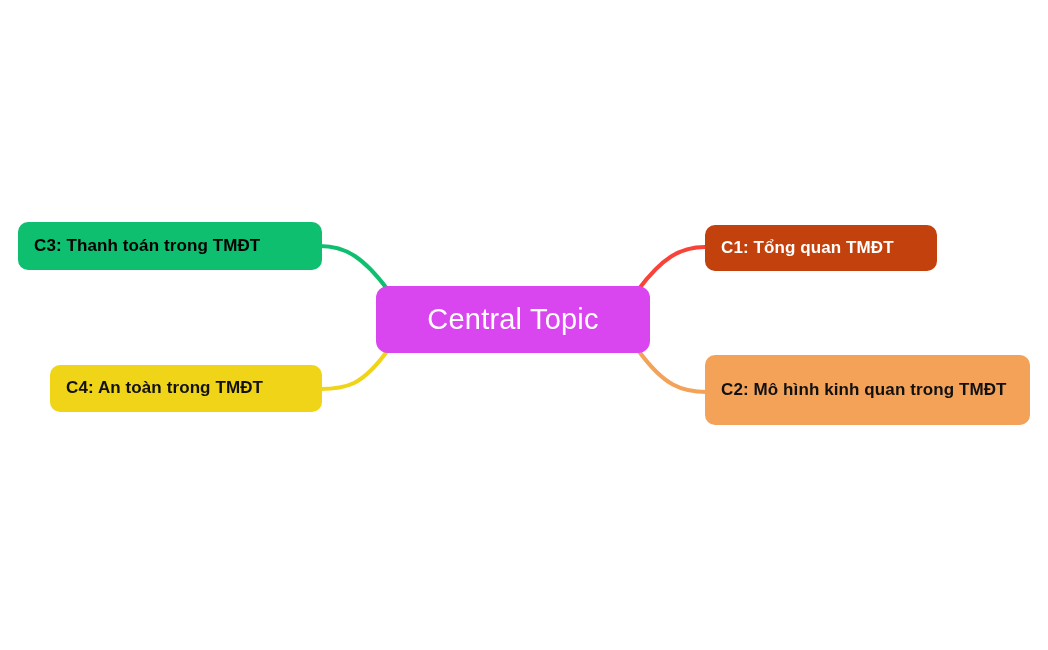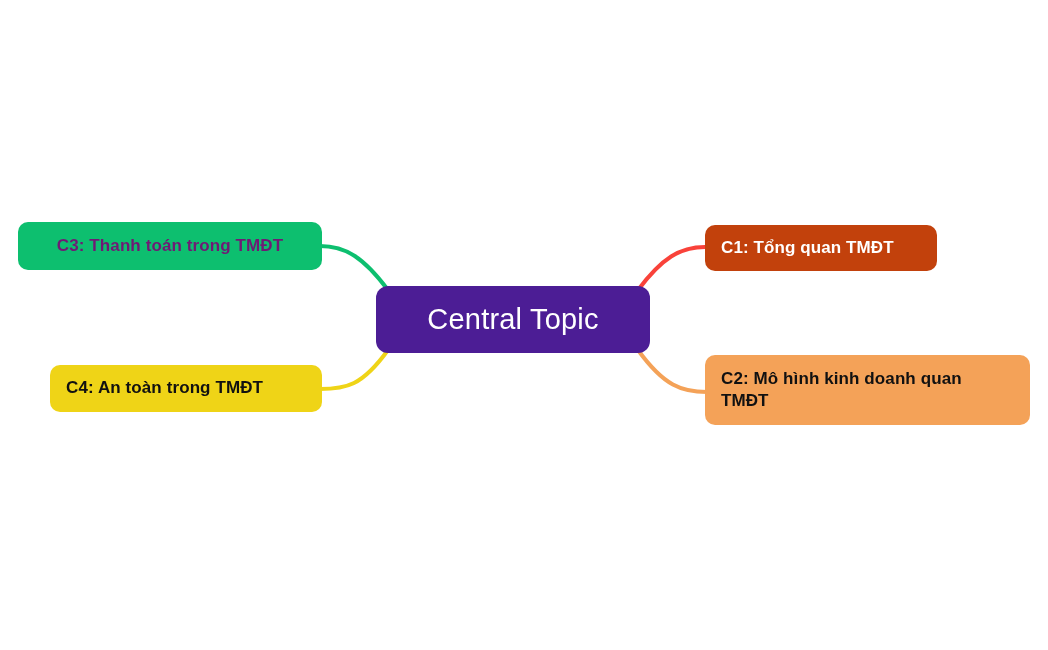"C3: Thanh toán trong TMĐT" .node-c3 .node-label { color: #701a75 -> #000000; text-align: center -> none }
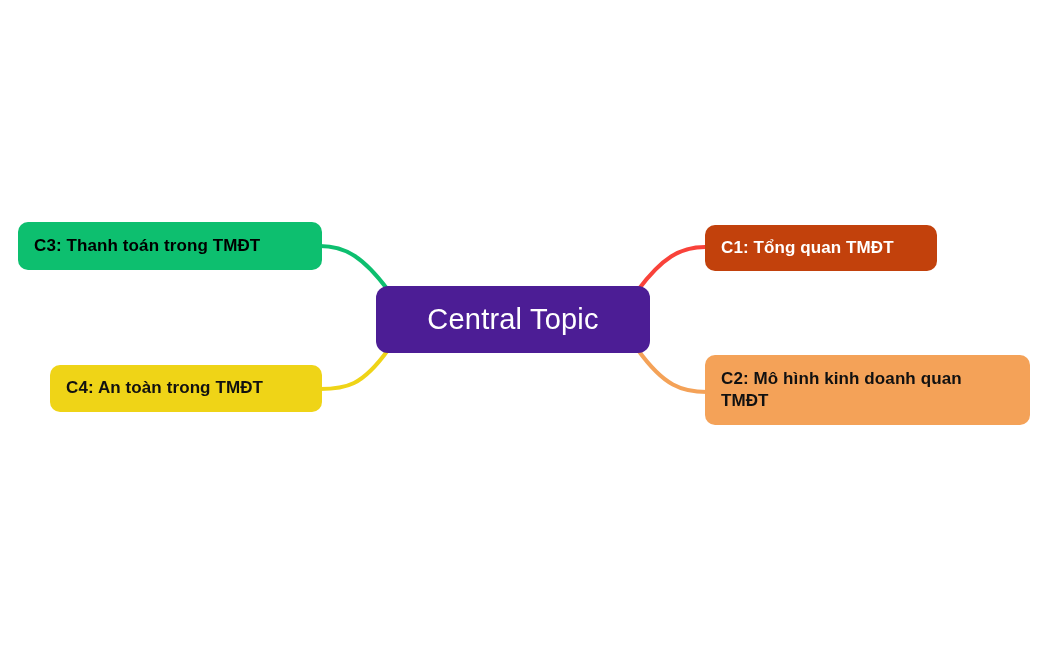"Central Topic" .central { background: #4c1d95 -> #d946ef }
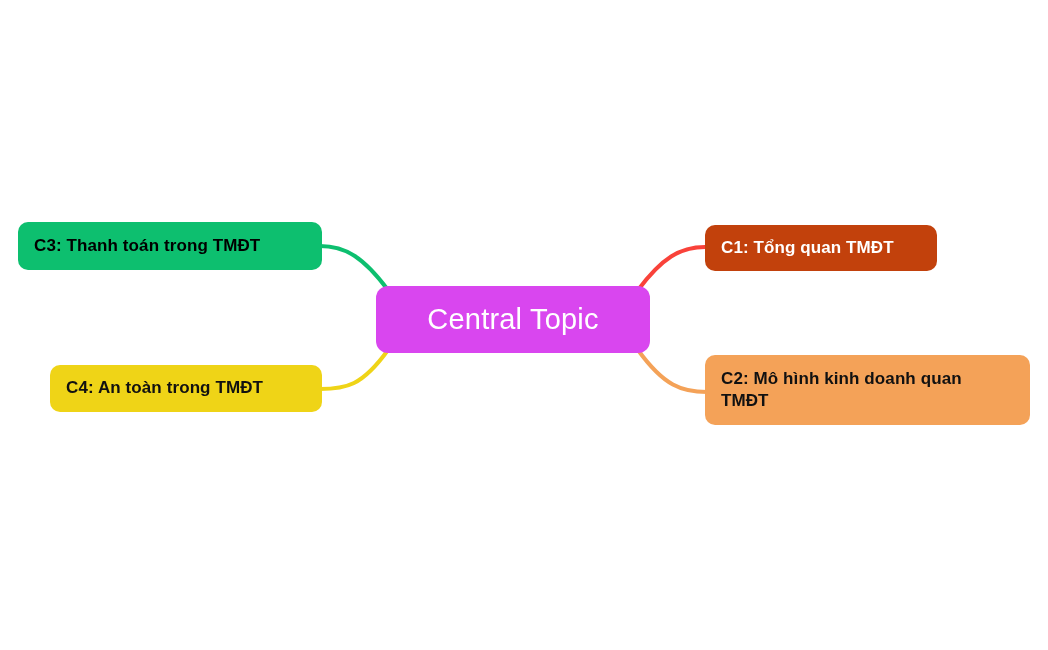"C2: Mô hình kinh doanh" span.node-label { text: doanh quan -> quan trong }
